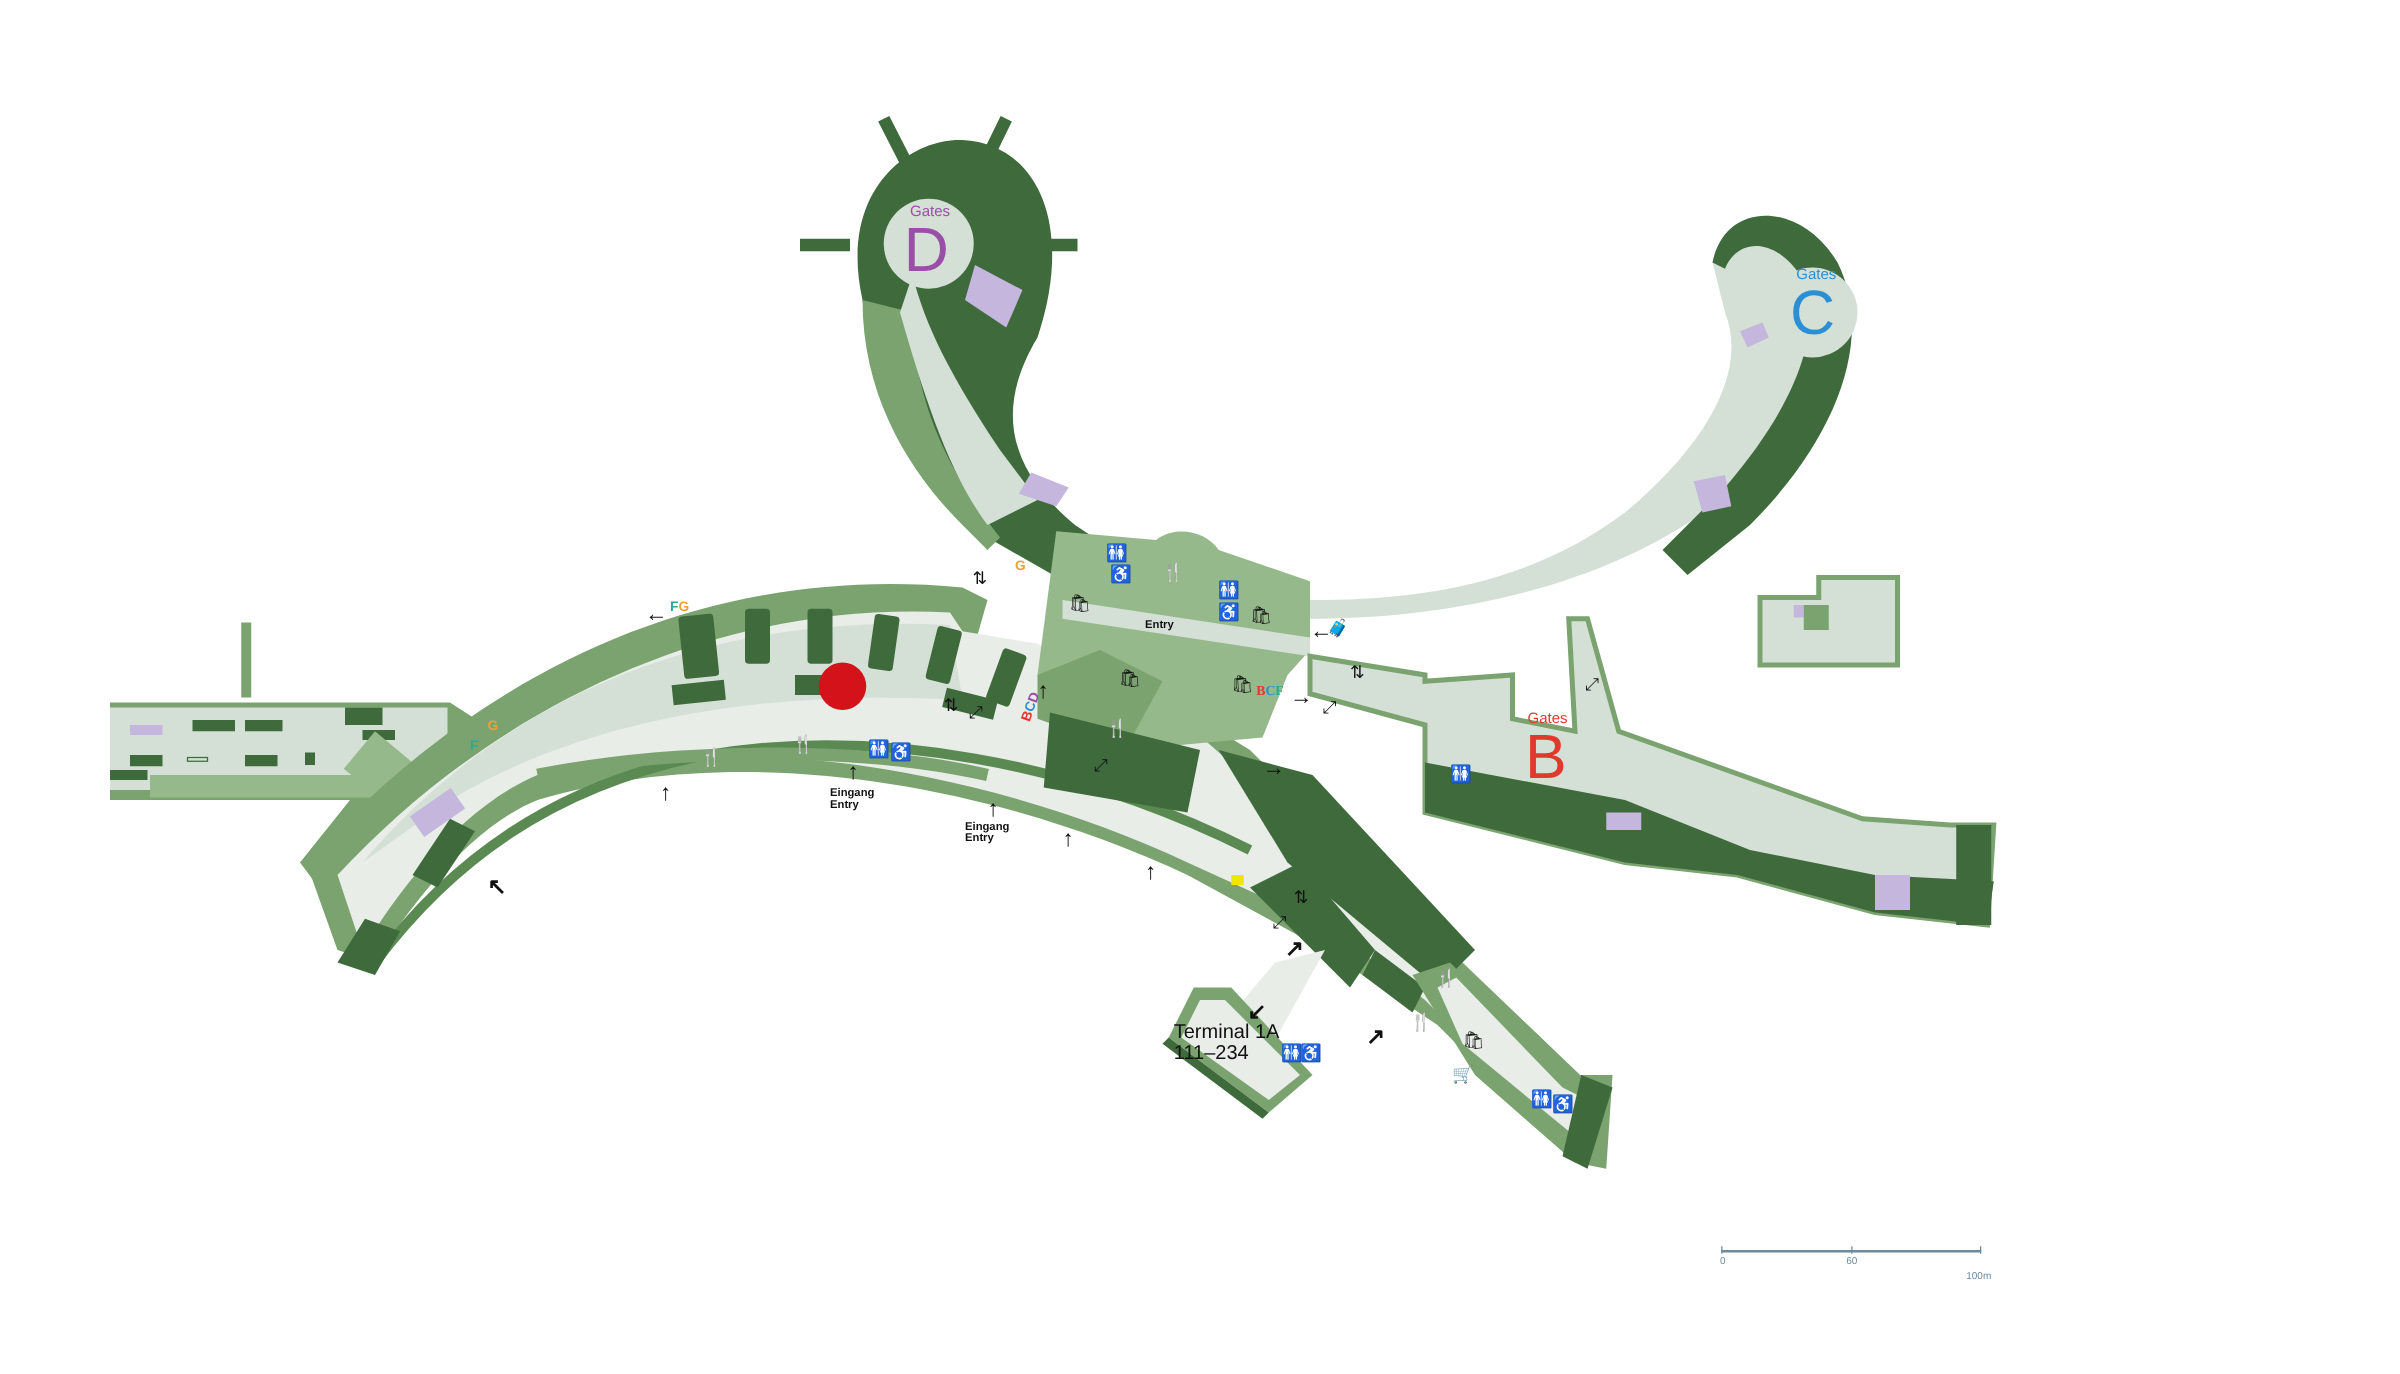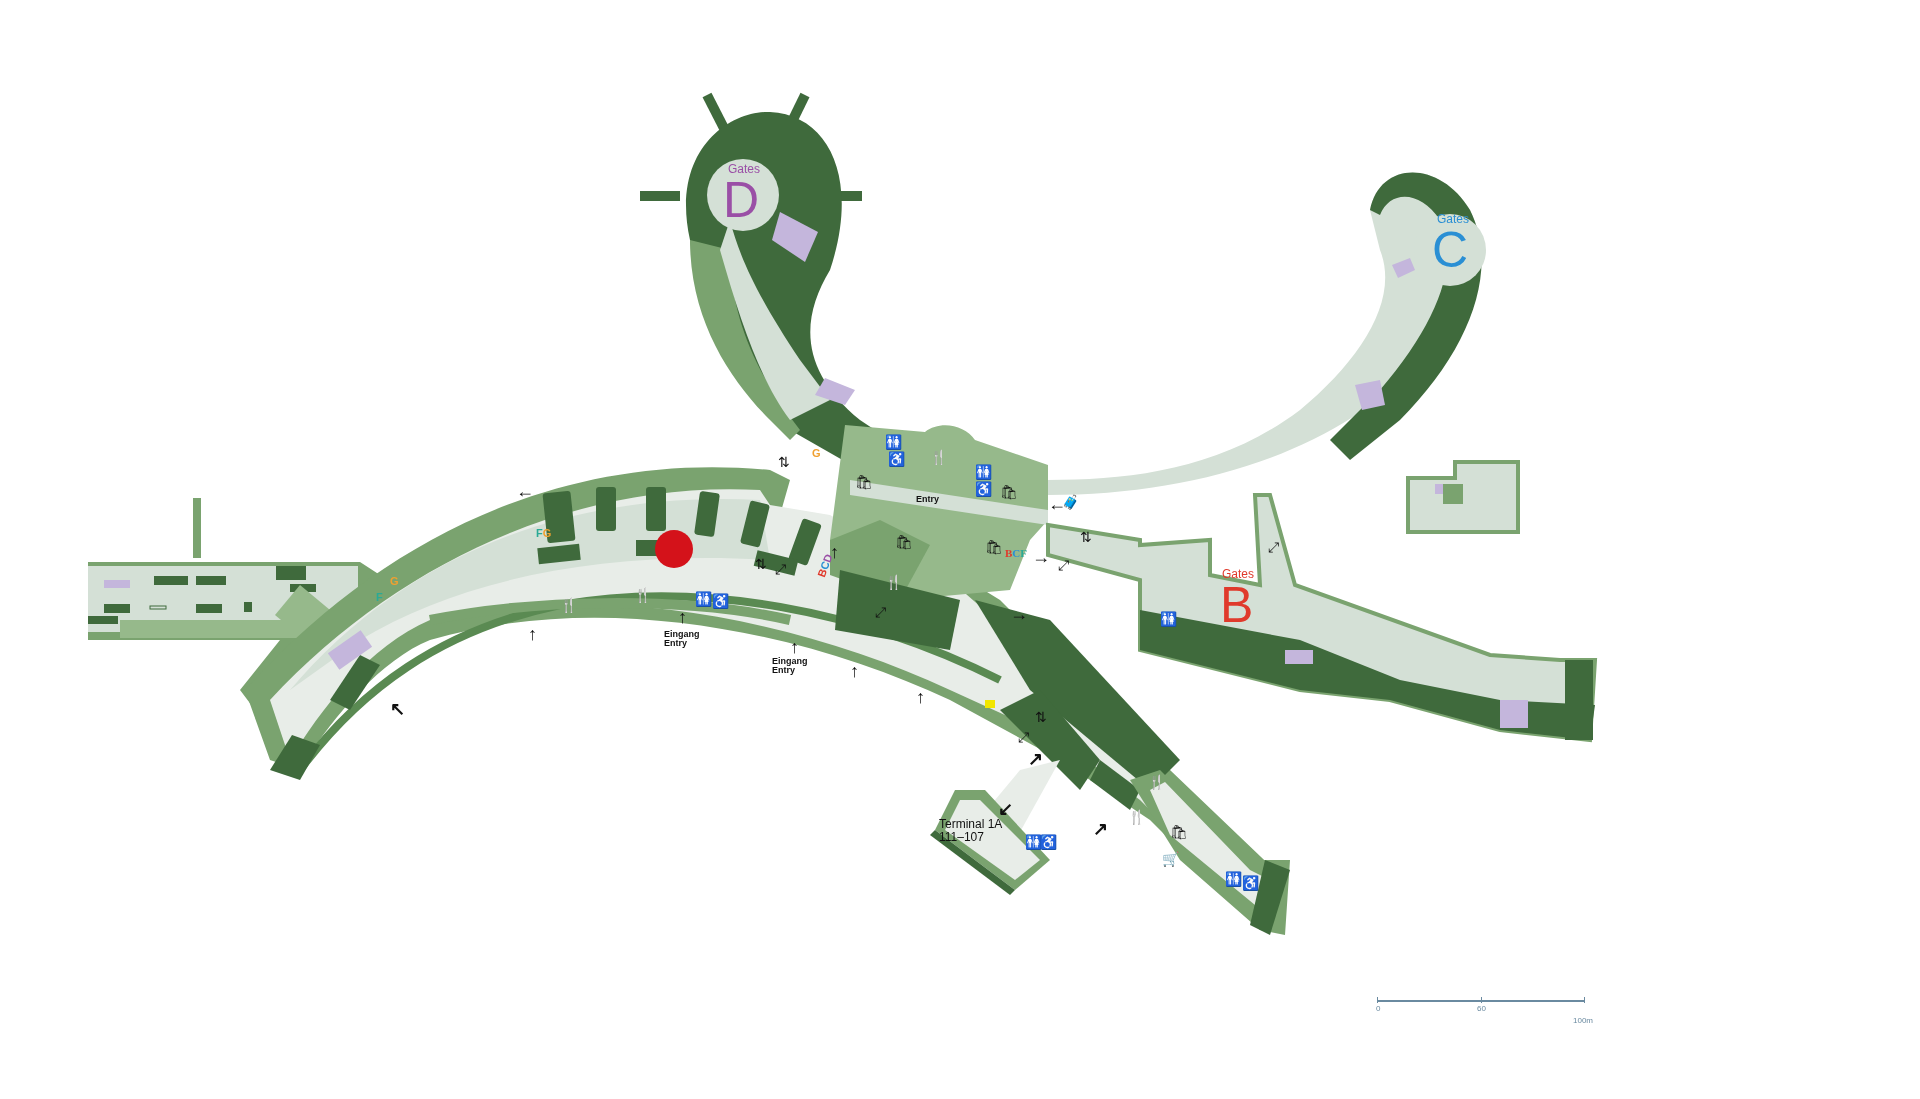"FG" span.letters { margin-top: 47px -> none }
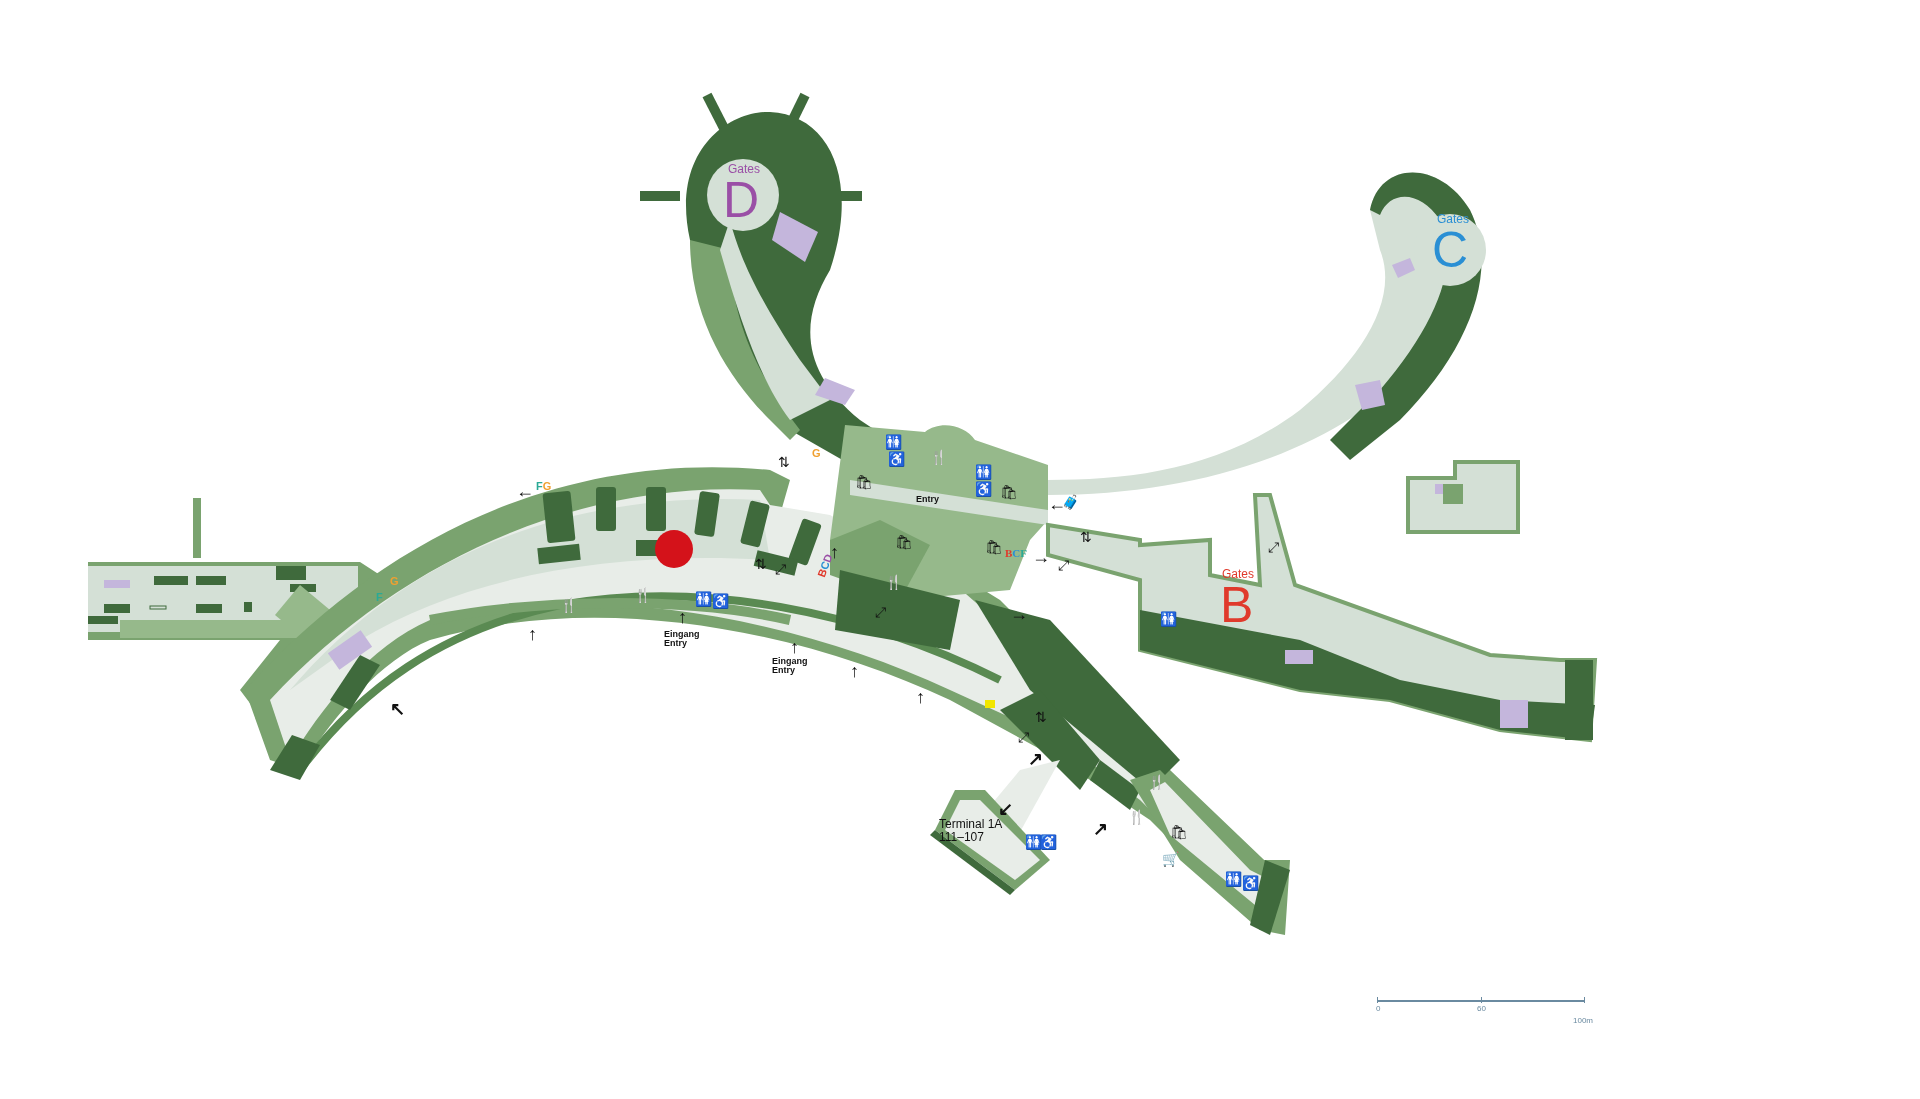"Terminal 1A" .t1a { font-size: 12px -> 16px }
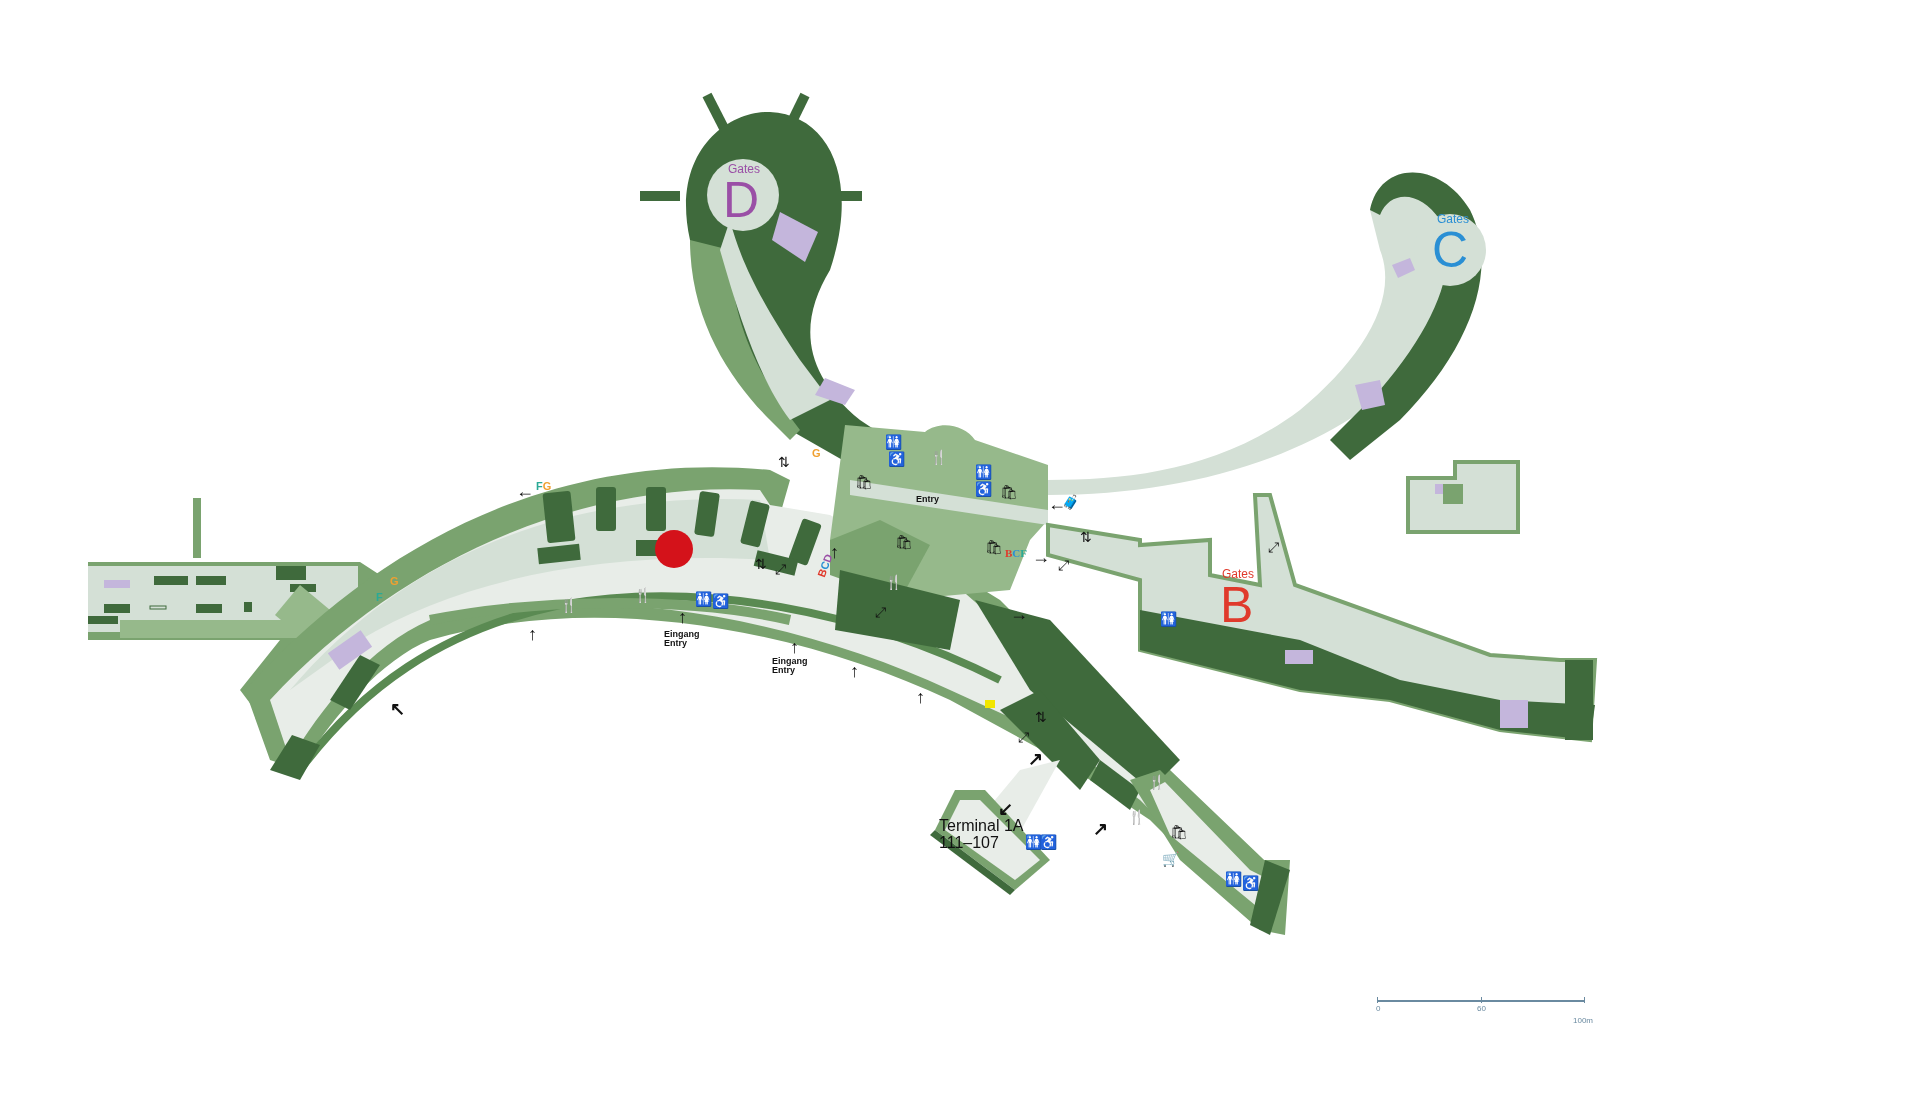"111–107" div.t1a { text: 107 -> 234 }
